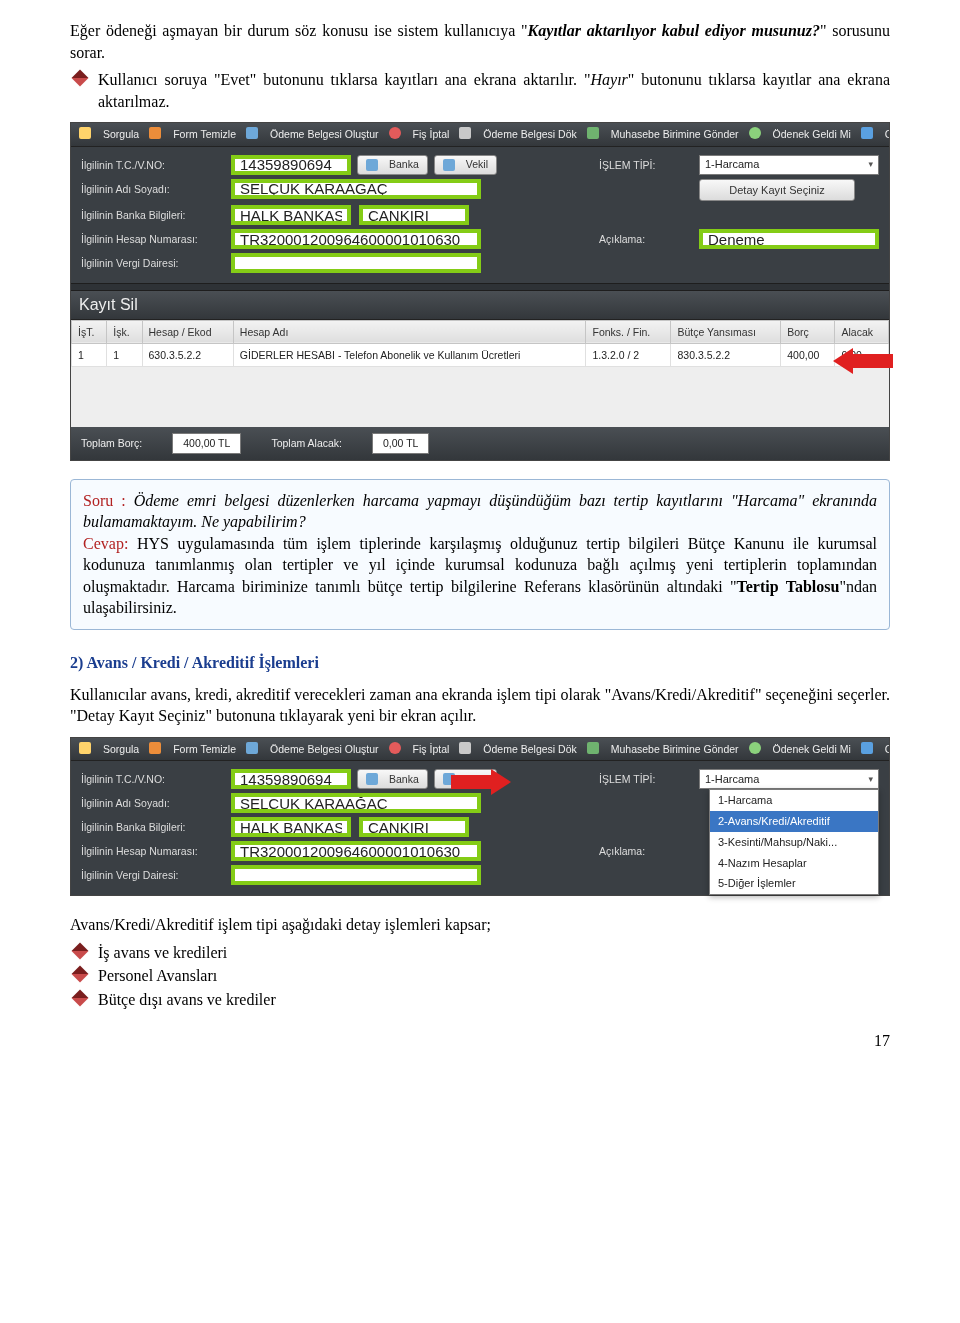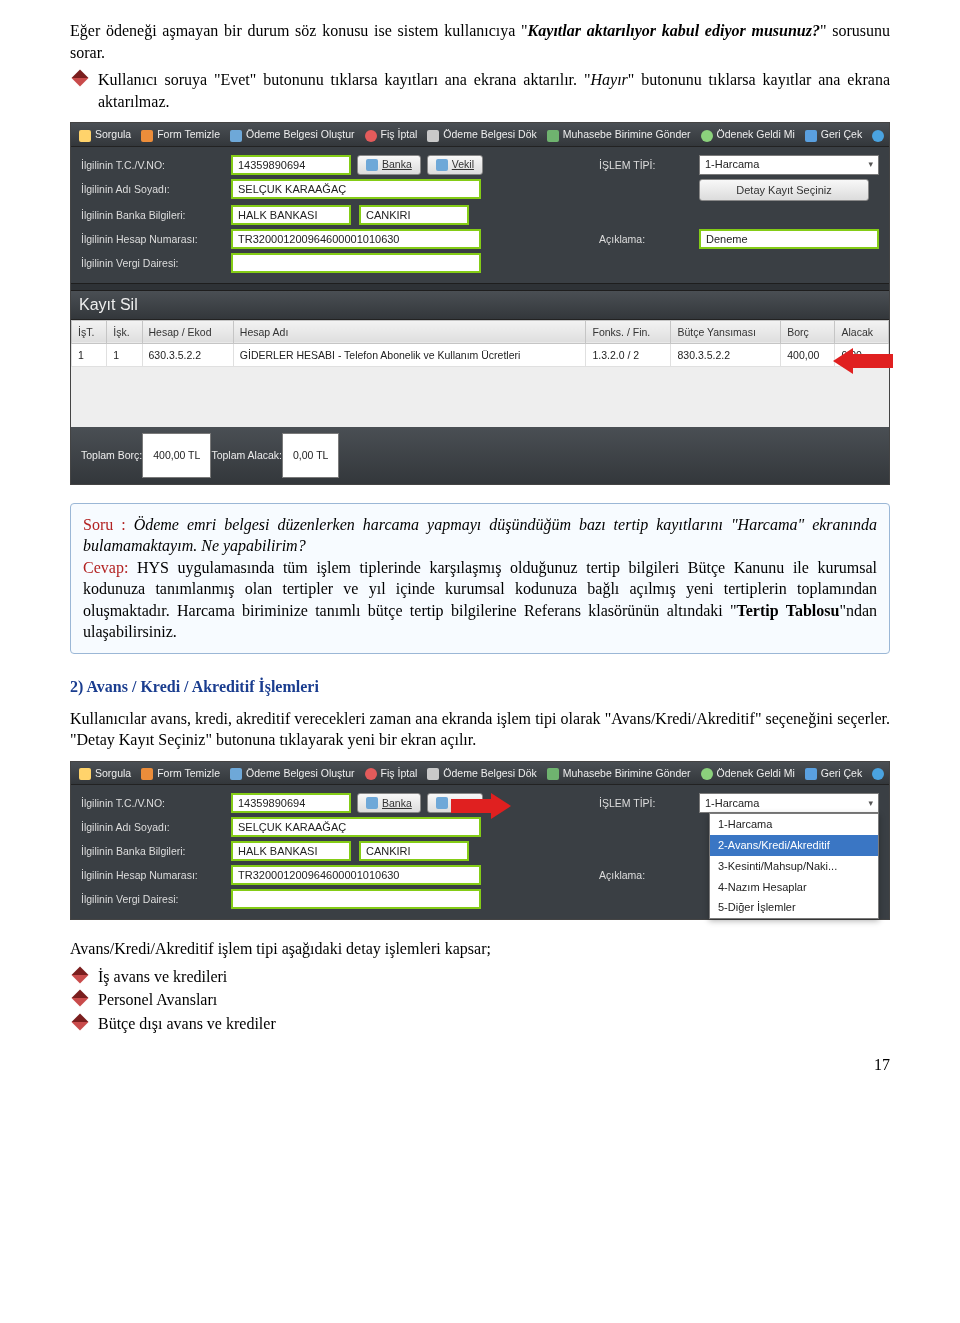"Sorgula" .tb-item { align-items: flex-end -> flex-start; gap: 4px -> 12px }
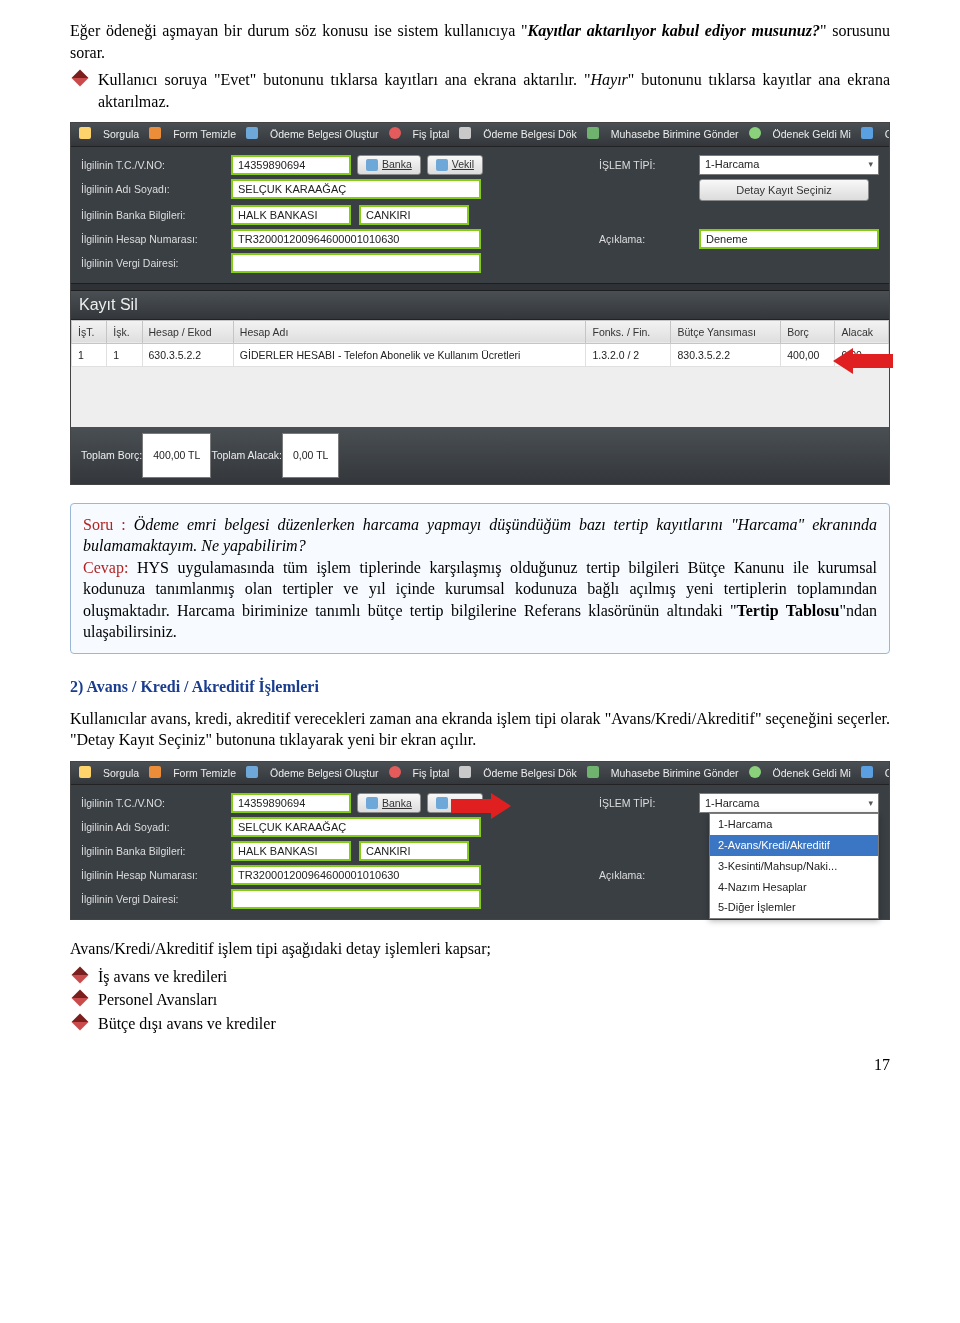"14359890694" .val-input { border: 2px solid #84cc16 -> 4px solid #84cc16; font-size: 11px -> 15px }
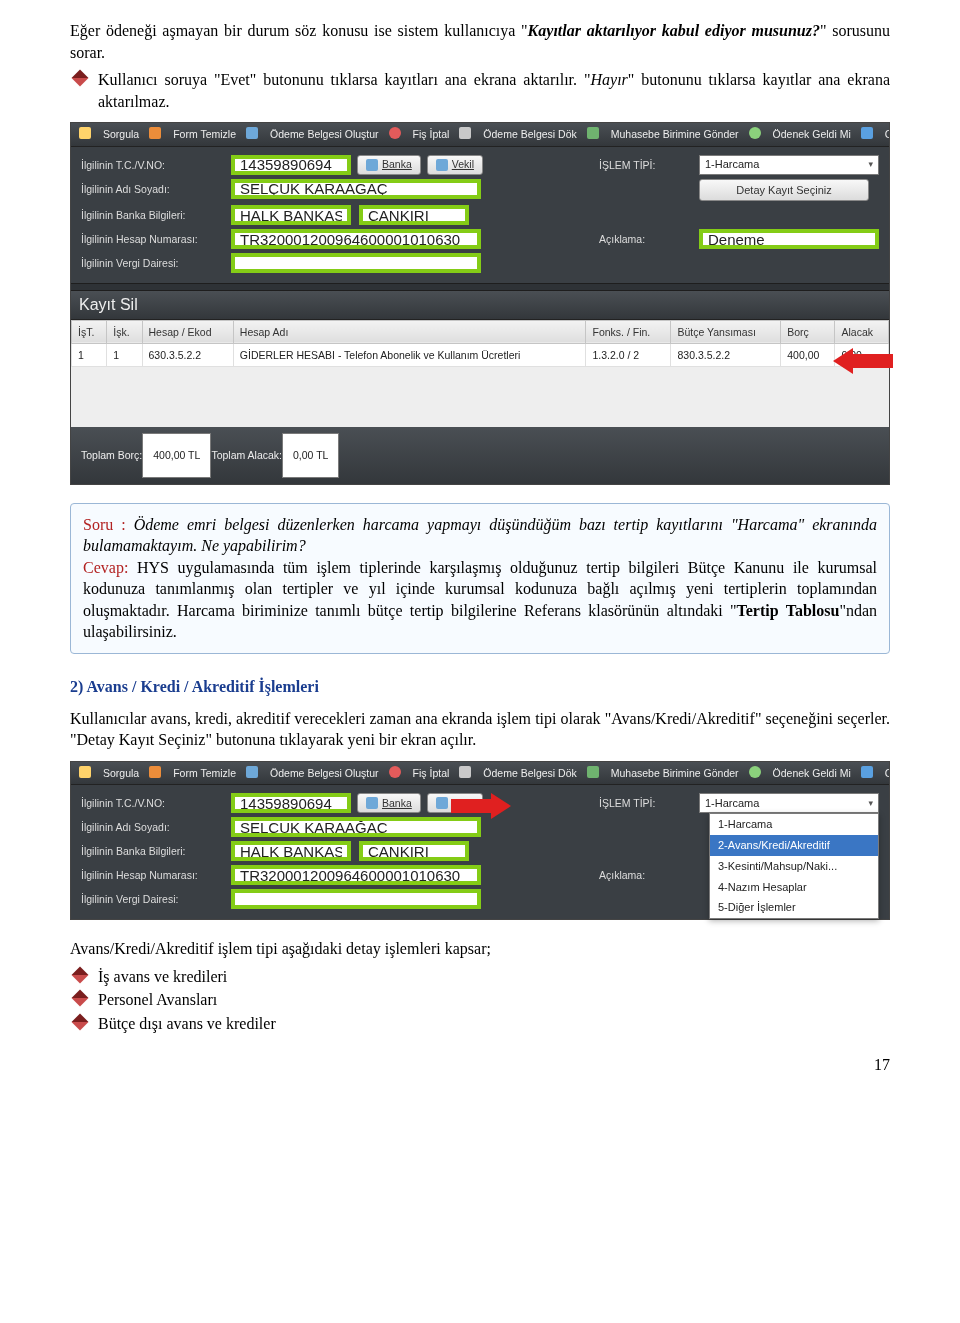"Banka" .btn-chip { gap: 4px -> 11px; text-decoration: underline -> none }
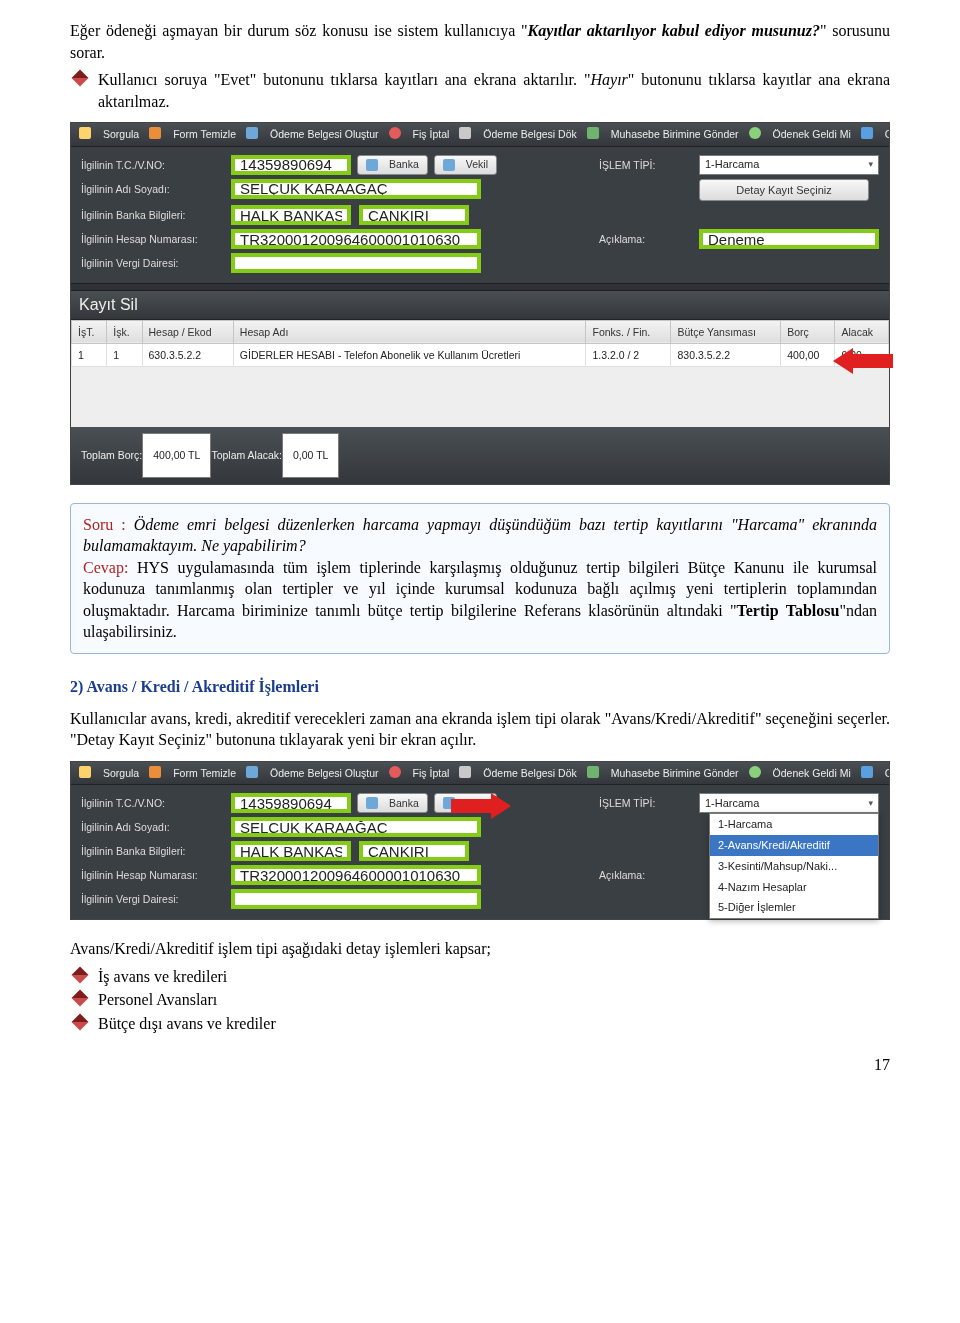"Detay Kayıt Seçiniz" .detay-btn { width: 170px -> 156px }
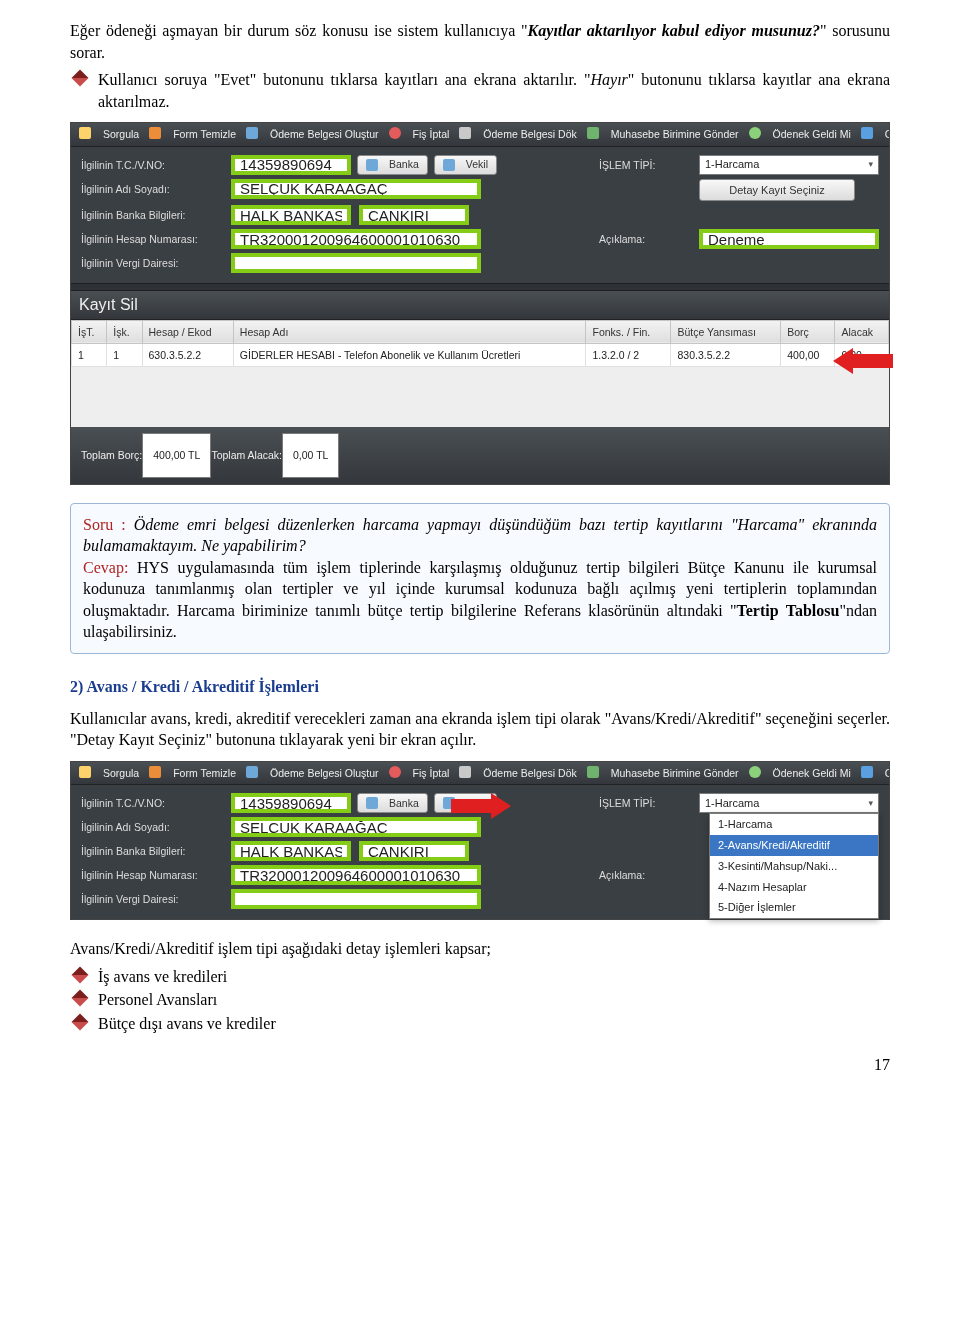"Toplam Borç:" .totals { gap: none -> 30px }
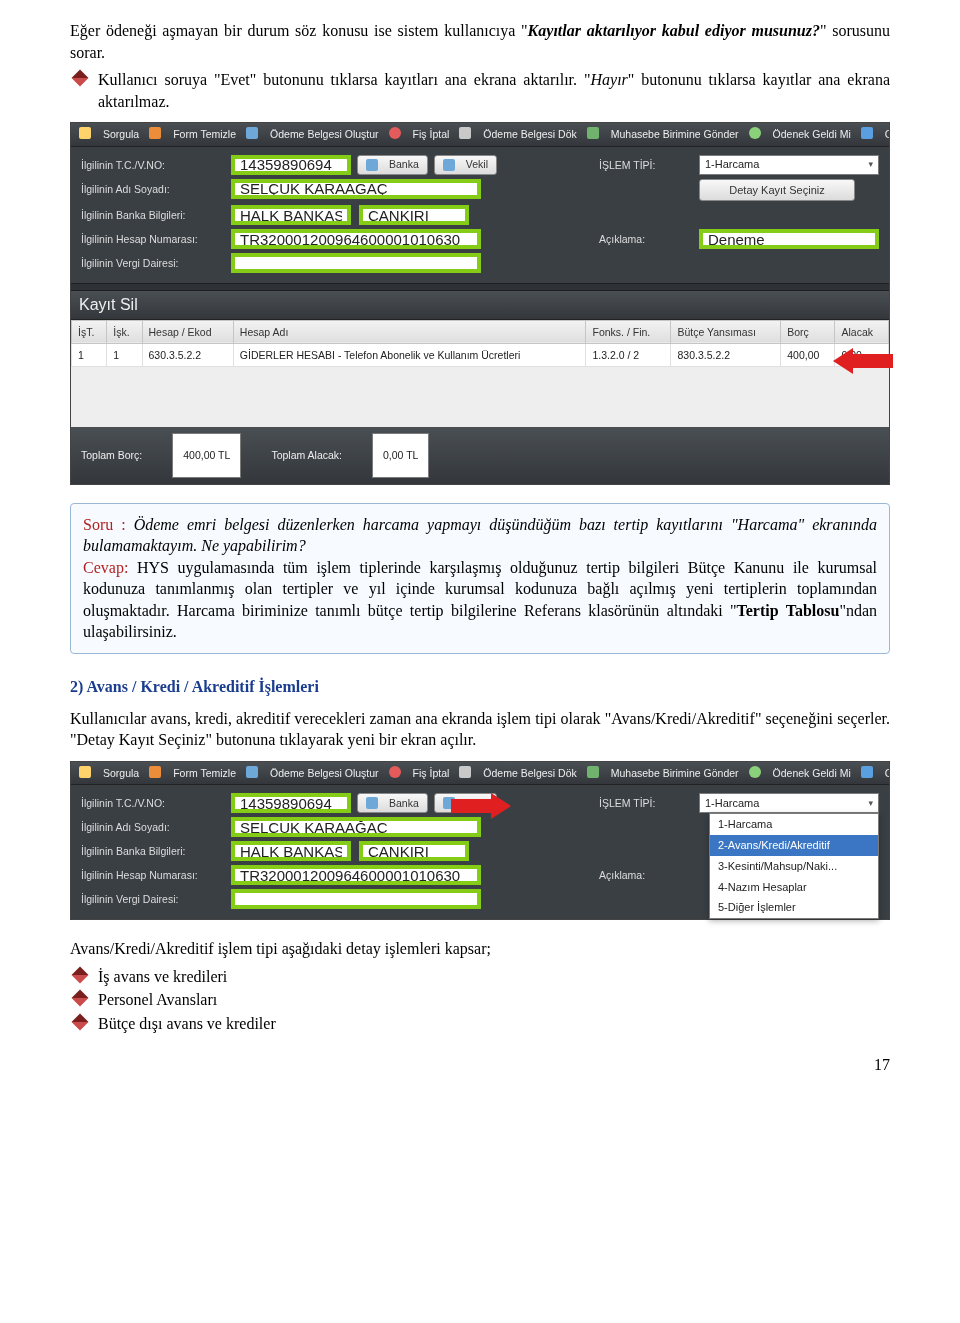"400,00 TL" .totals .tv { padding: 14px 10px -> 2px 10px }
